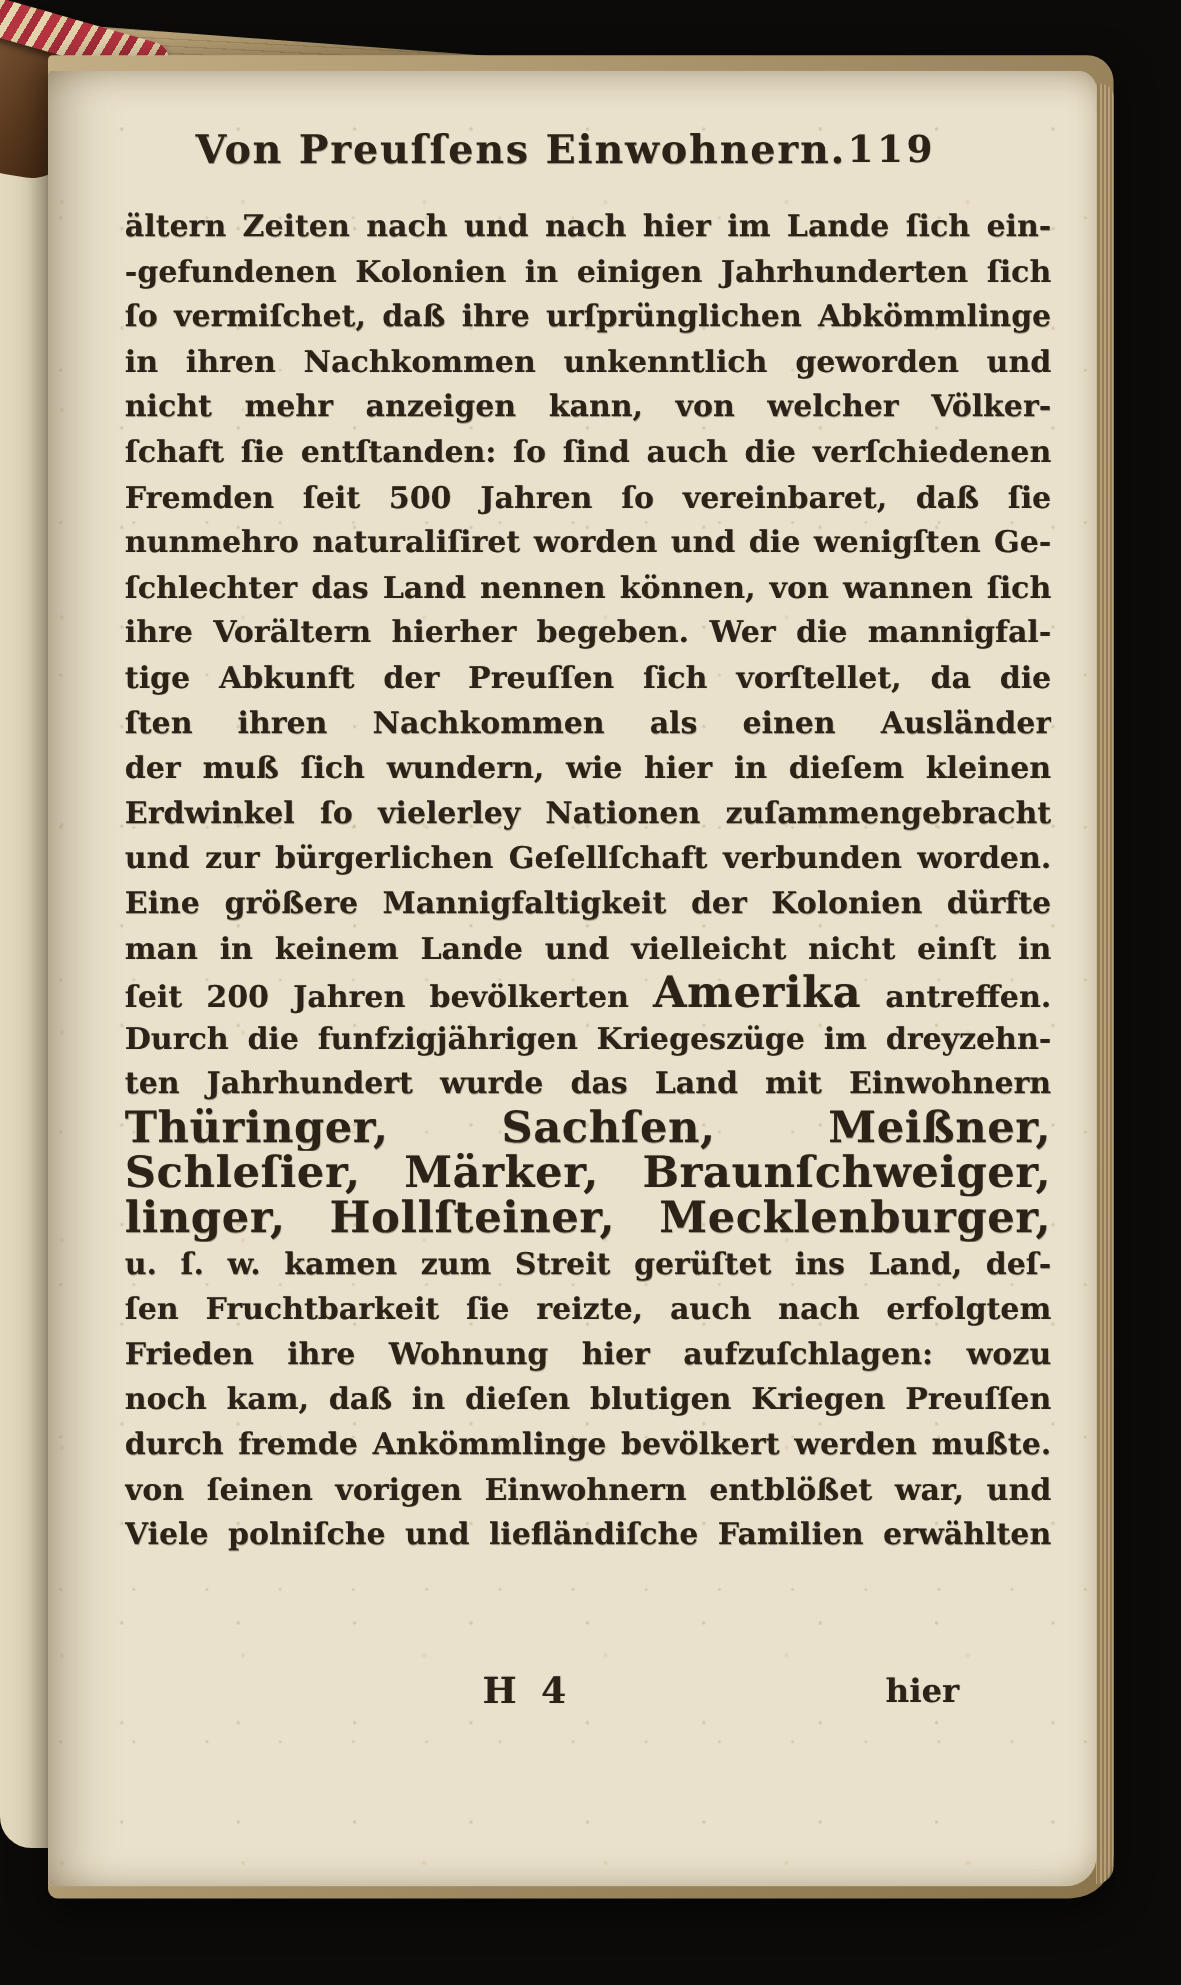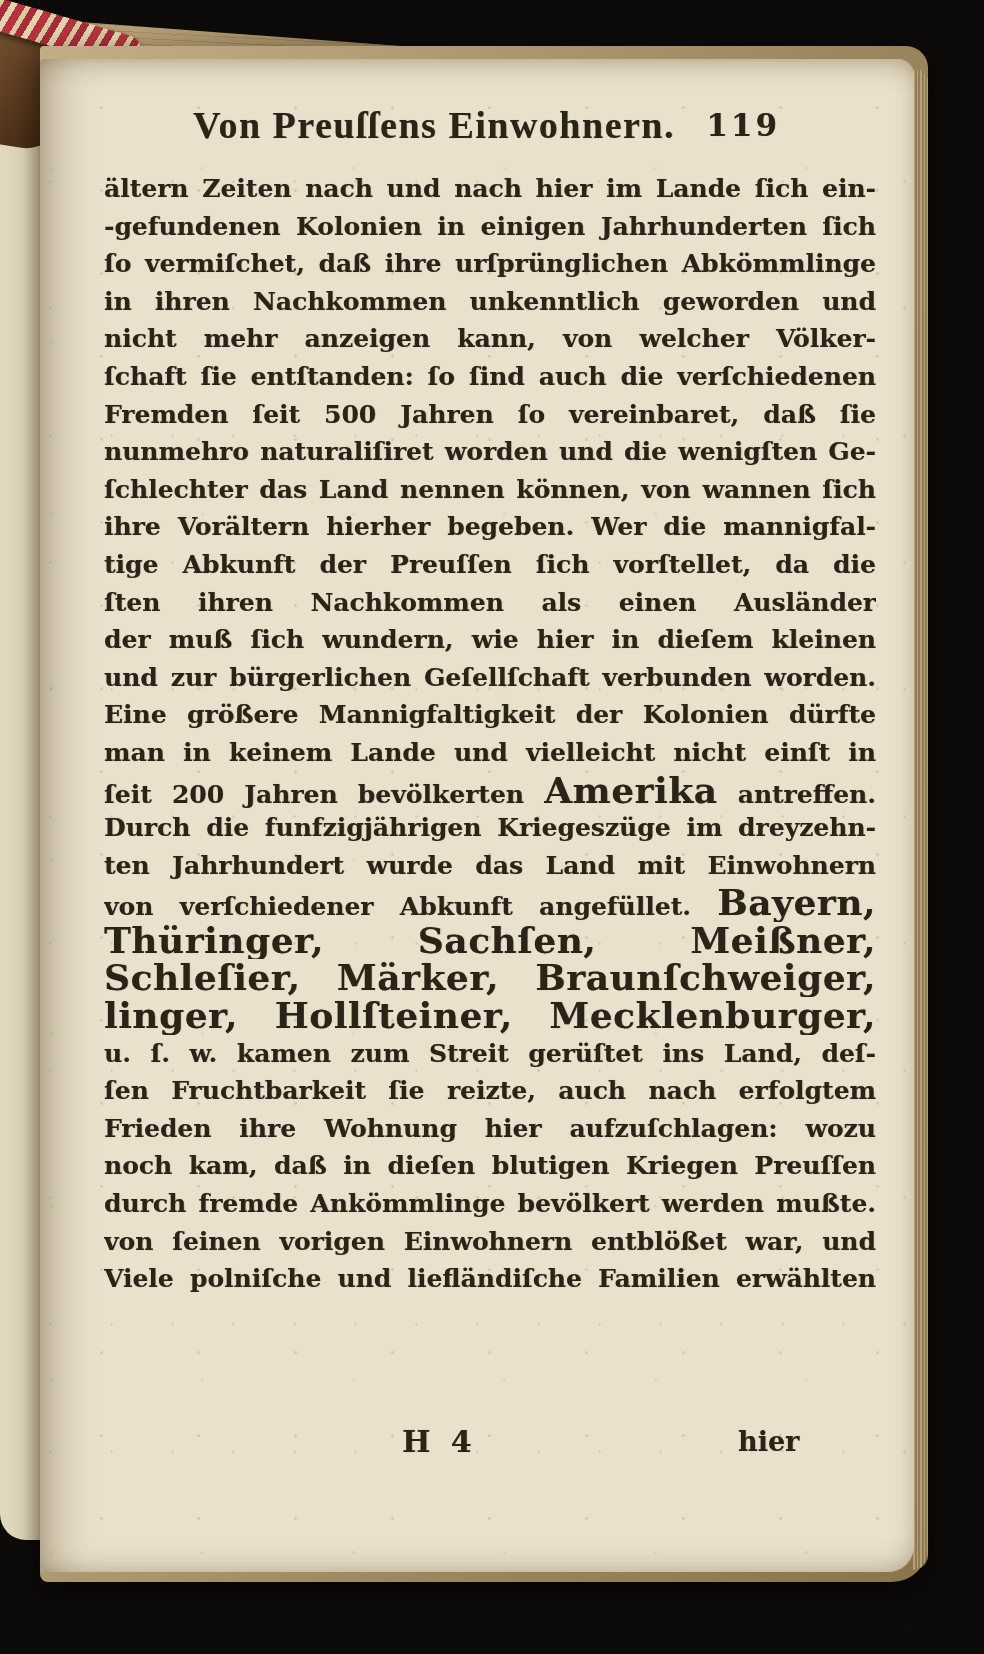"Von Preuſſens Einwohnern." .header-title { font-family: Liberation Serif, serif -> none; font-size: 38px -> 33px }
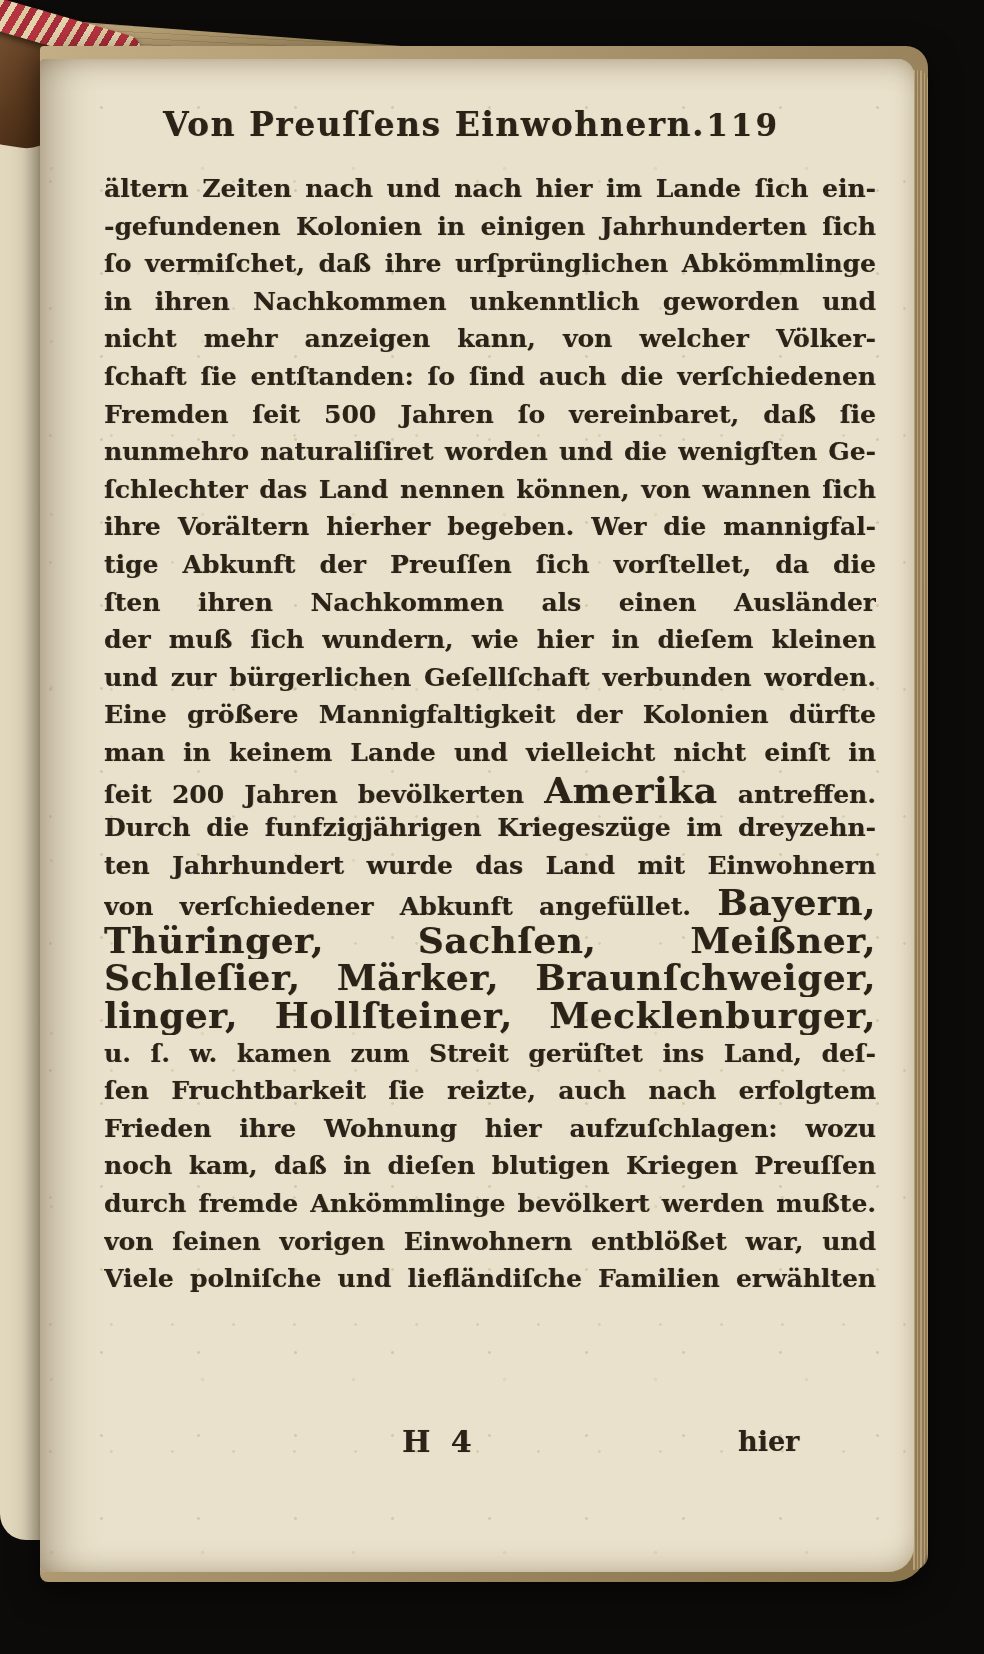"Erdwinkel ſo vielerley Nationen" div.line { html: none -> <div><span>Erdwinkel ſo vielerley Nationen zuſammengebracht</span></div> }
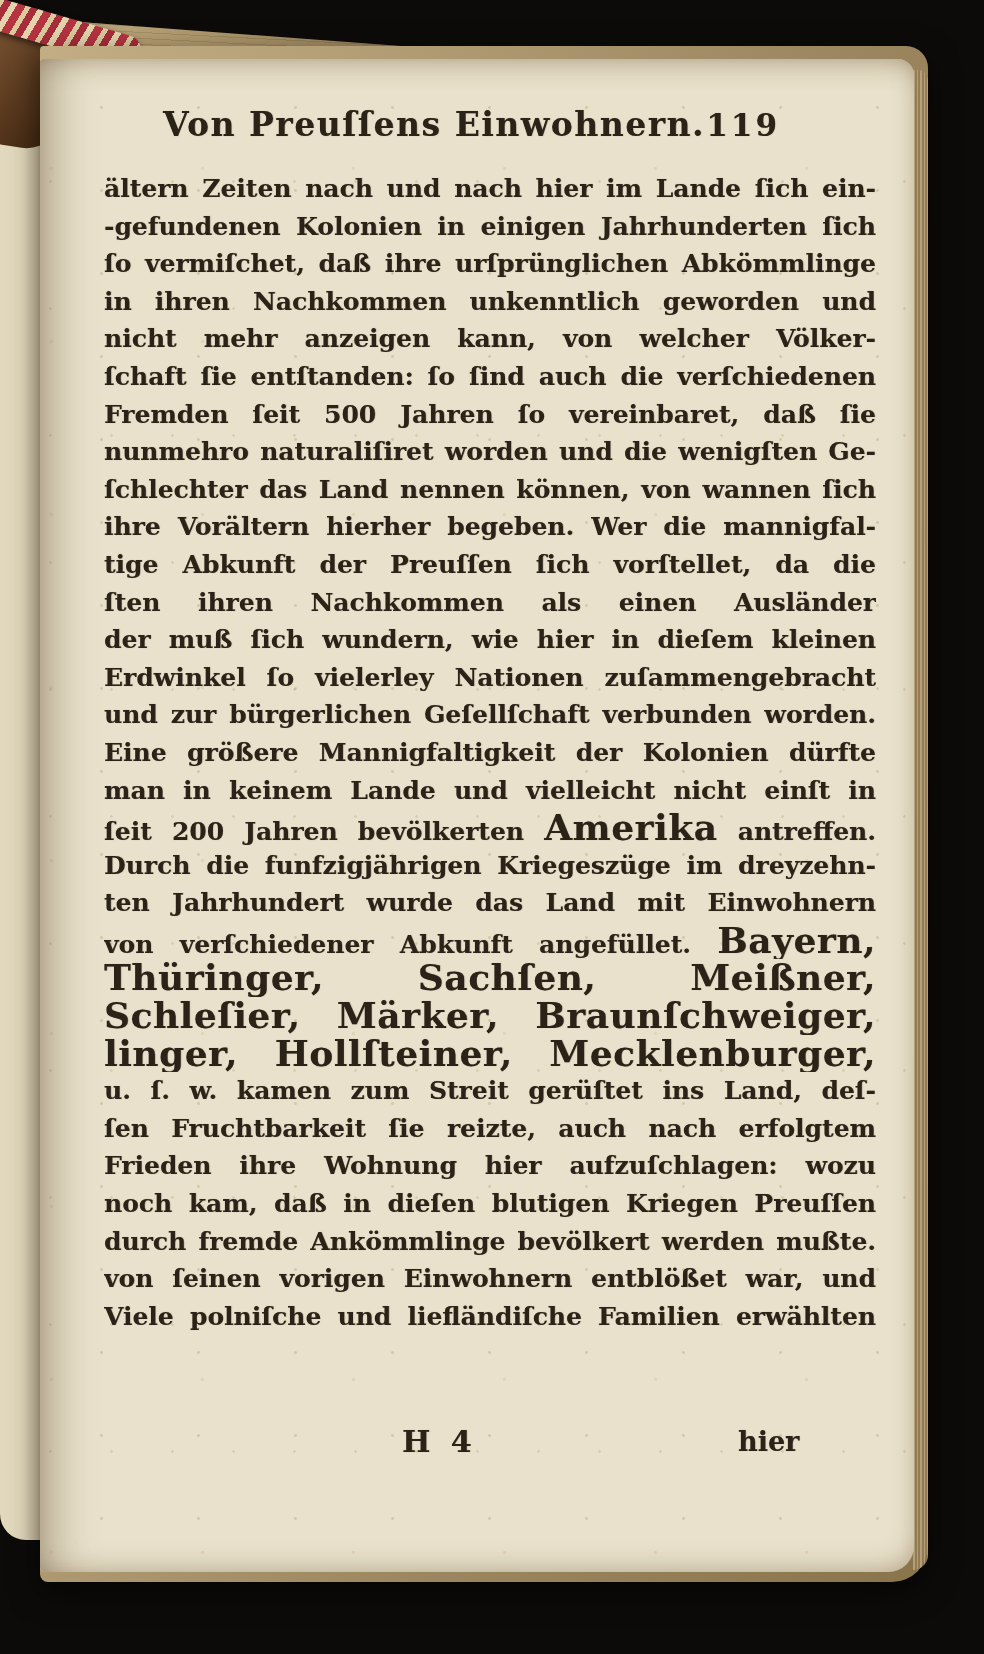"von verſchiedener Abkunft angefüllet." div.line { html: <div><span>von verſchiedener Abkunft angefüllet. </span><span>Bayern,</span></div> -> none }
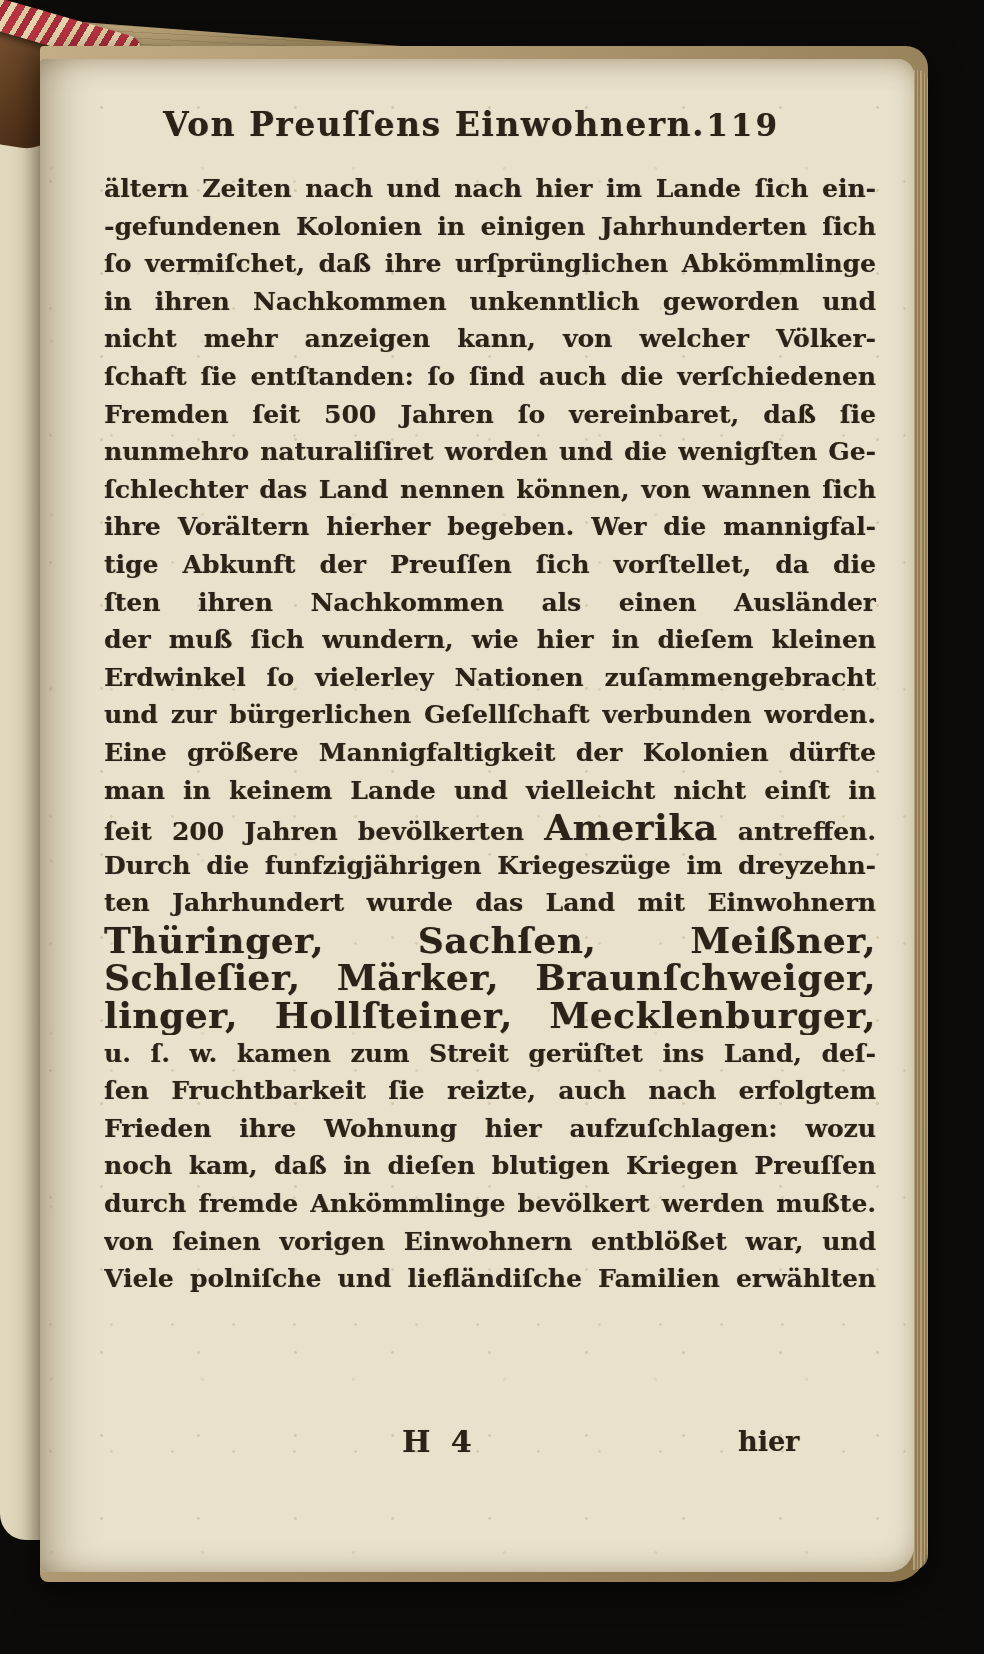"H 4" .sig-row { margin-top: 32px -> none }
